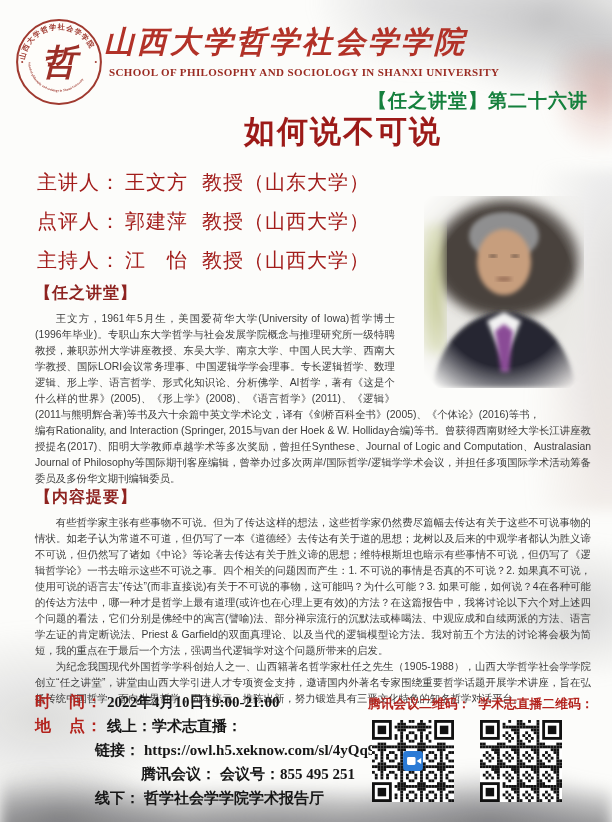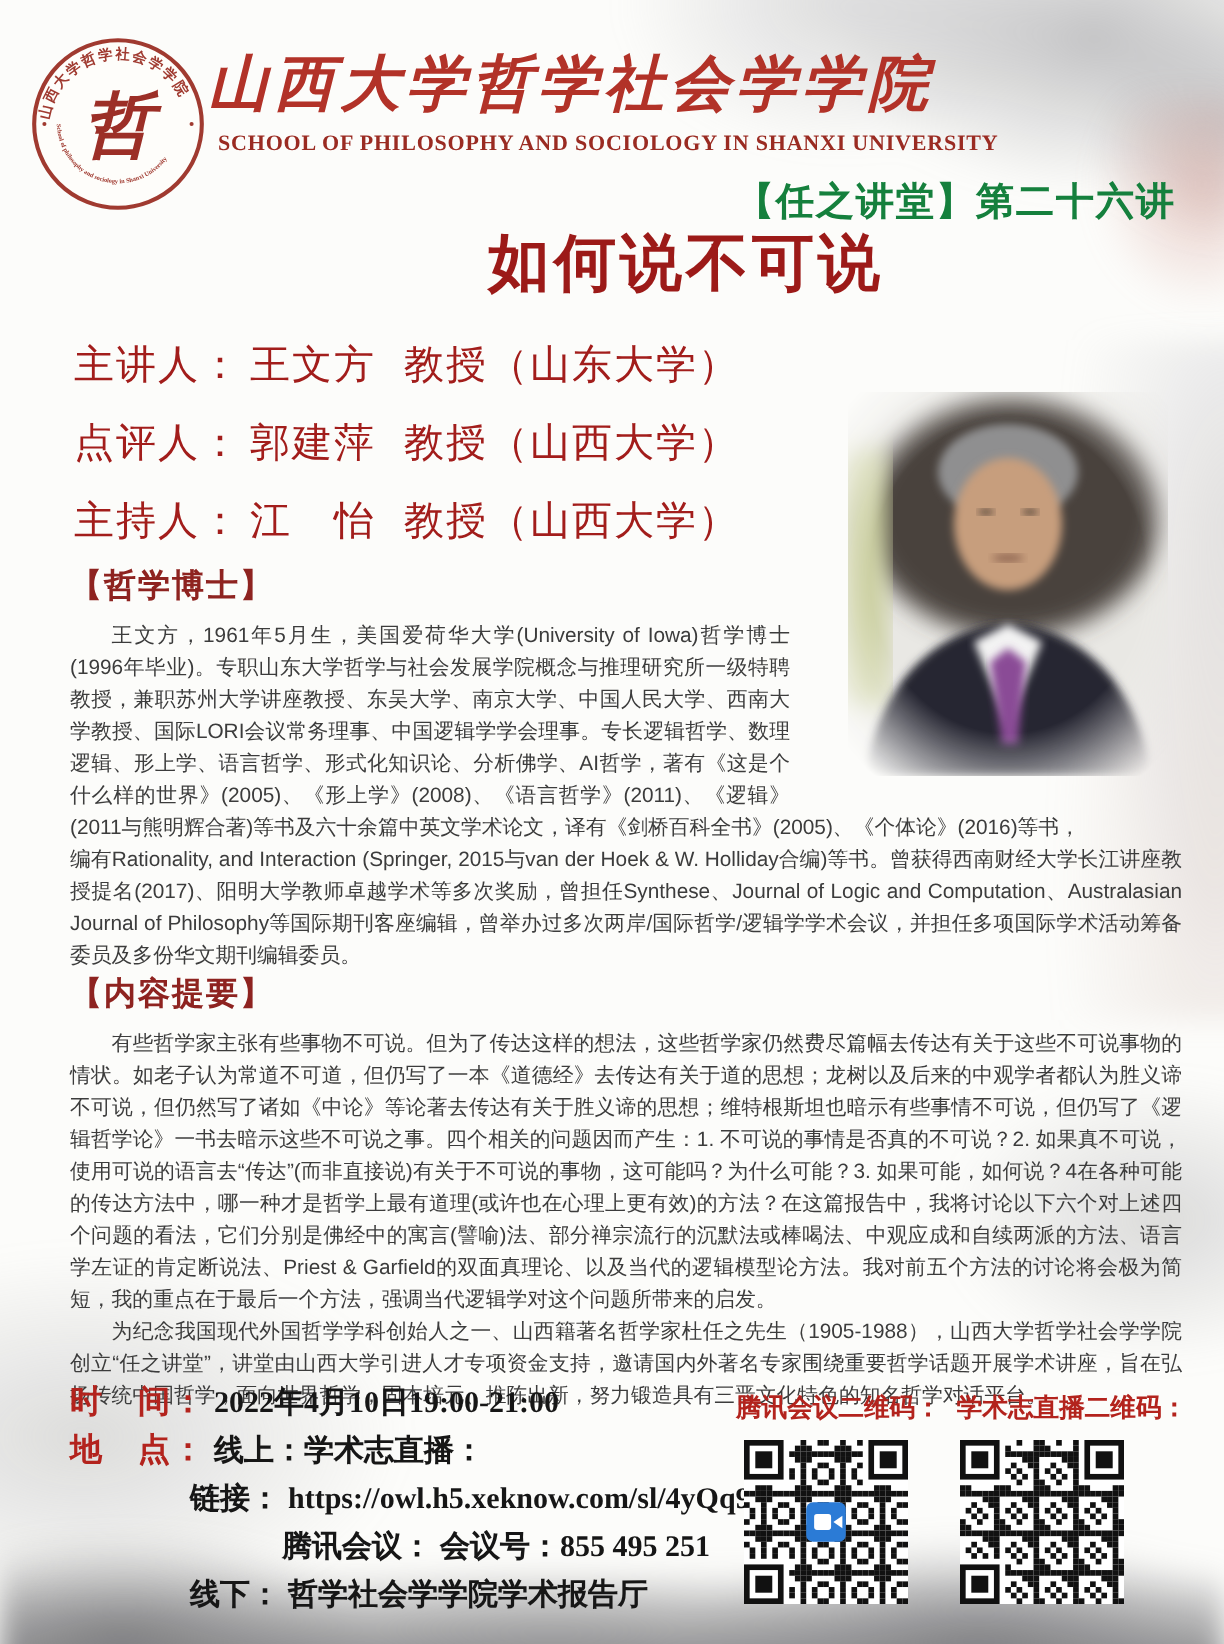"【哲学博士】" div.sec-head { text: 哲学博士 -> 任之讲堂 }
